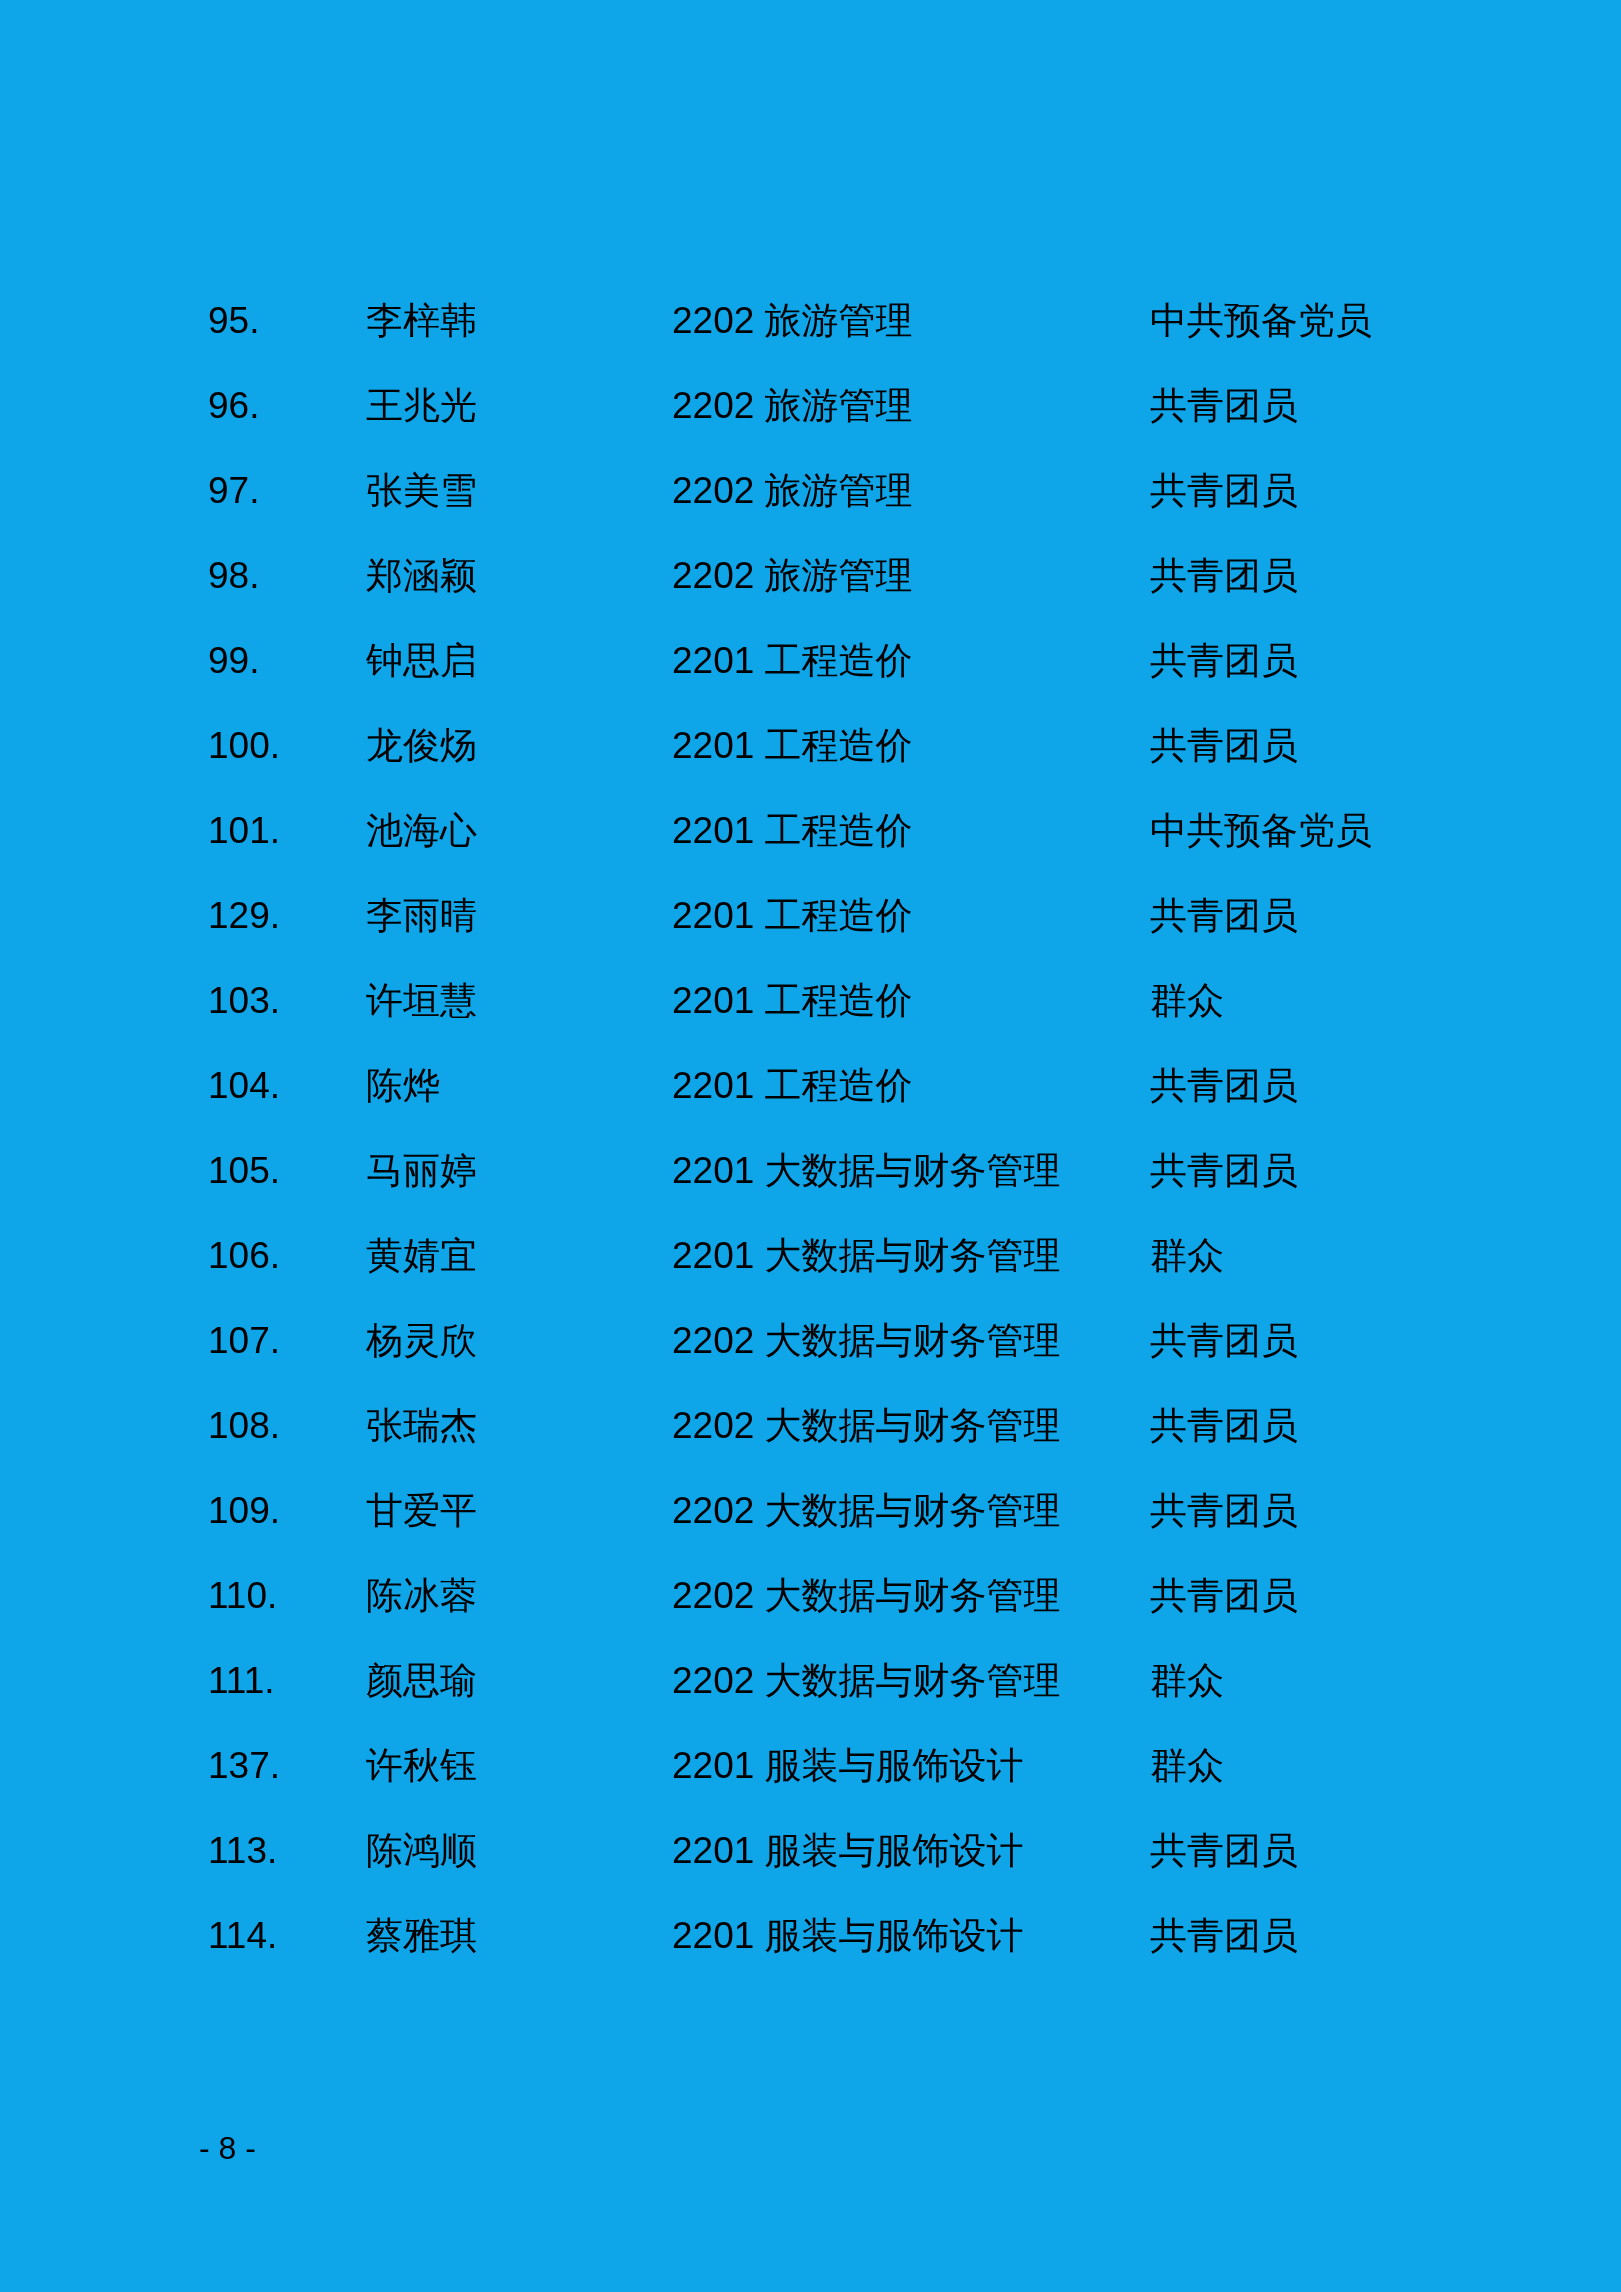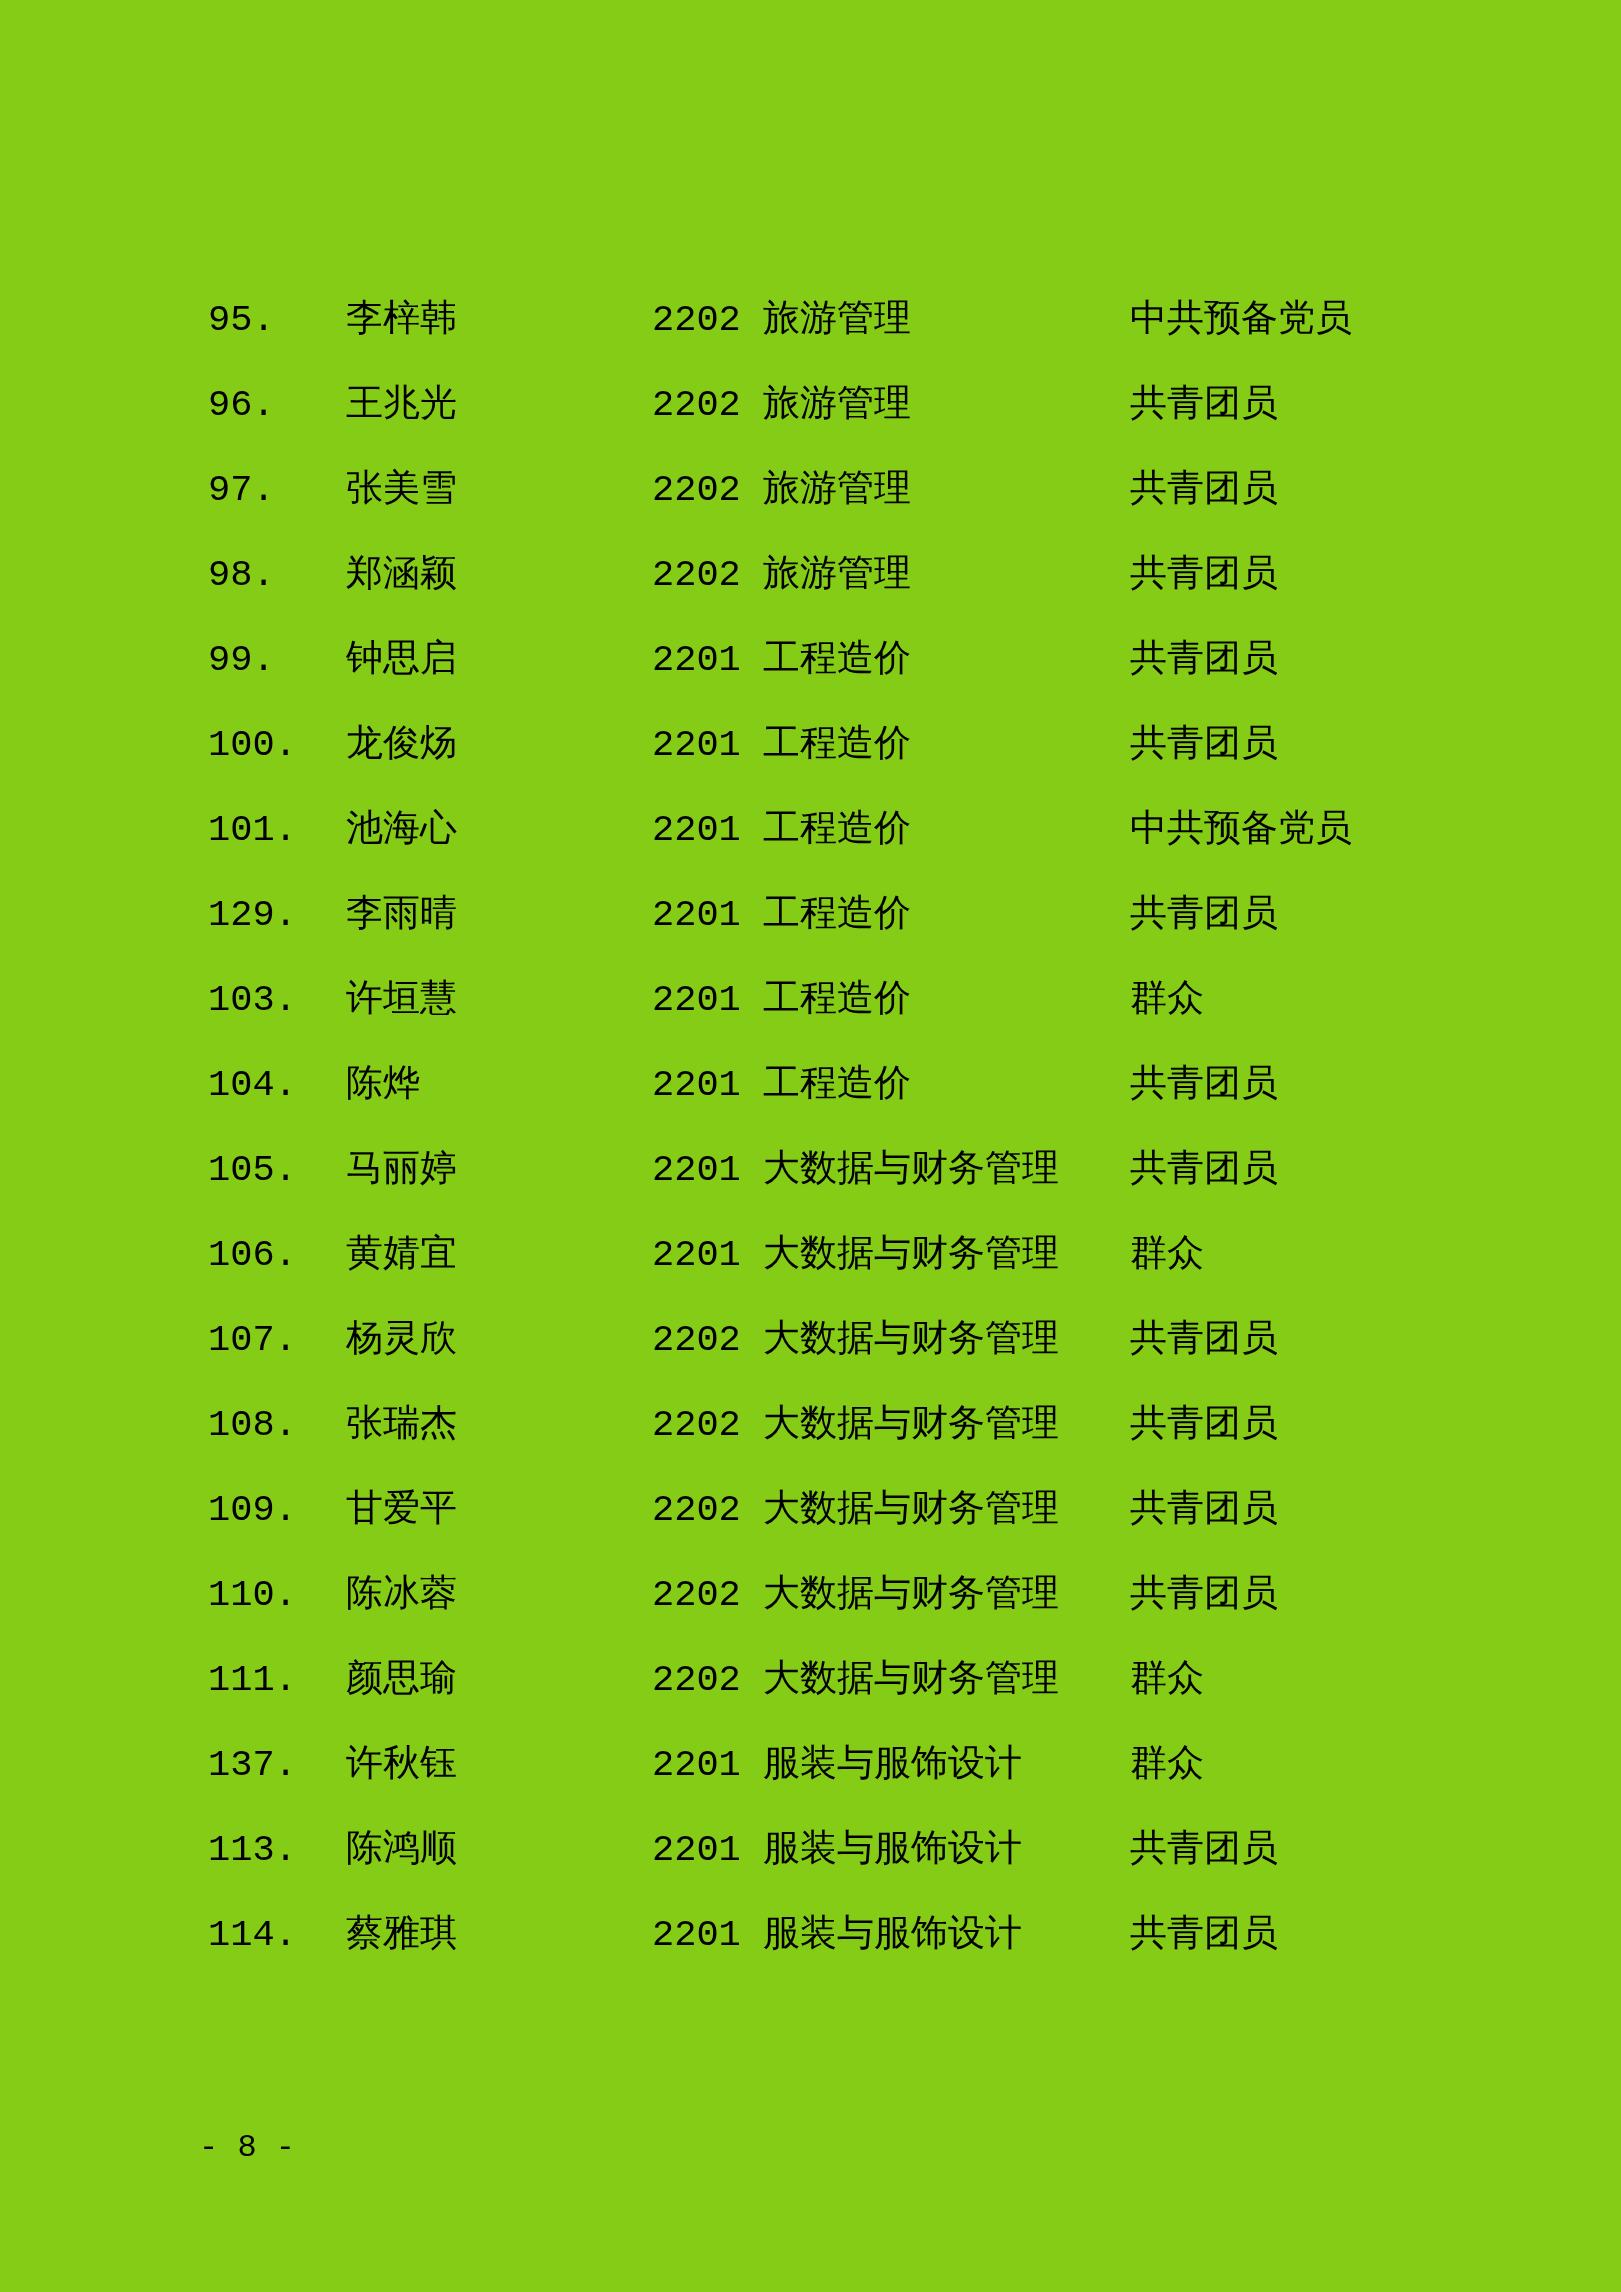"95." .page { background: #84cc16 -> #0ea5e9; font-family: Liberation Mono, monospace -> Liberation Sans, sans-serif }
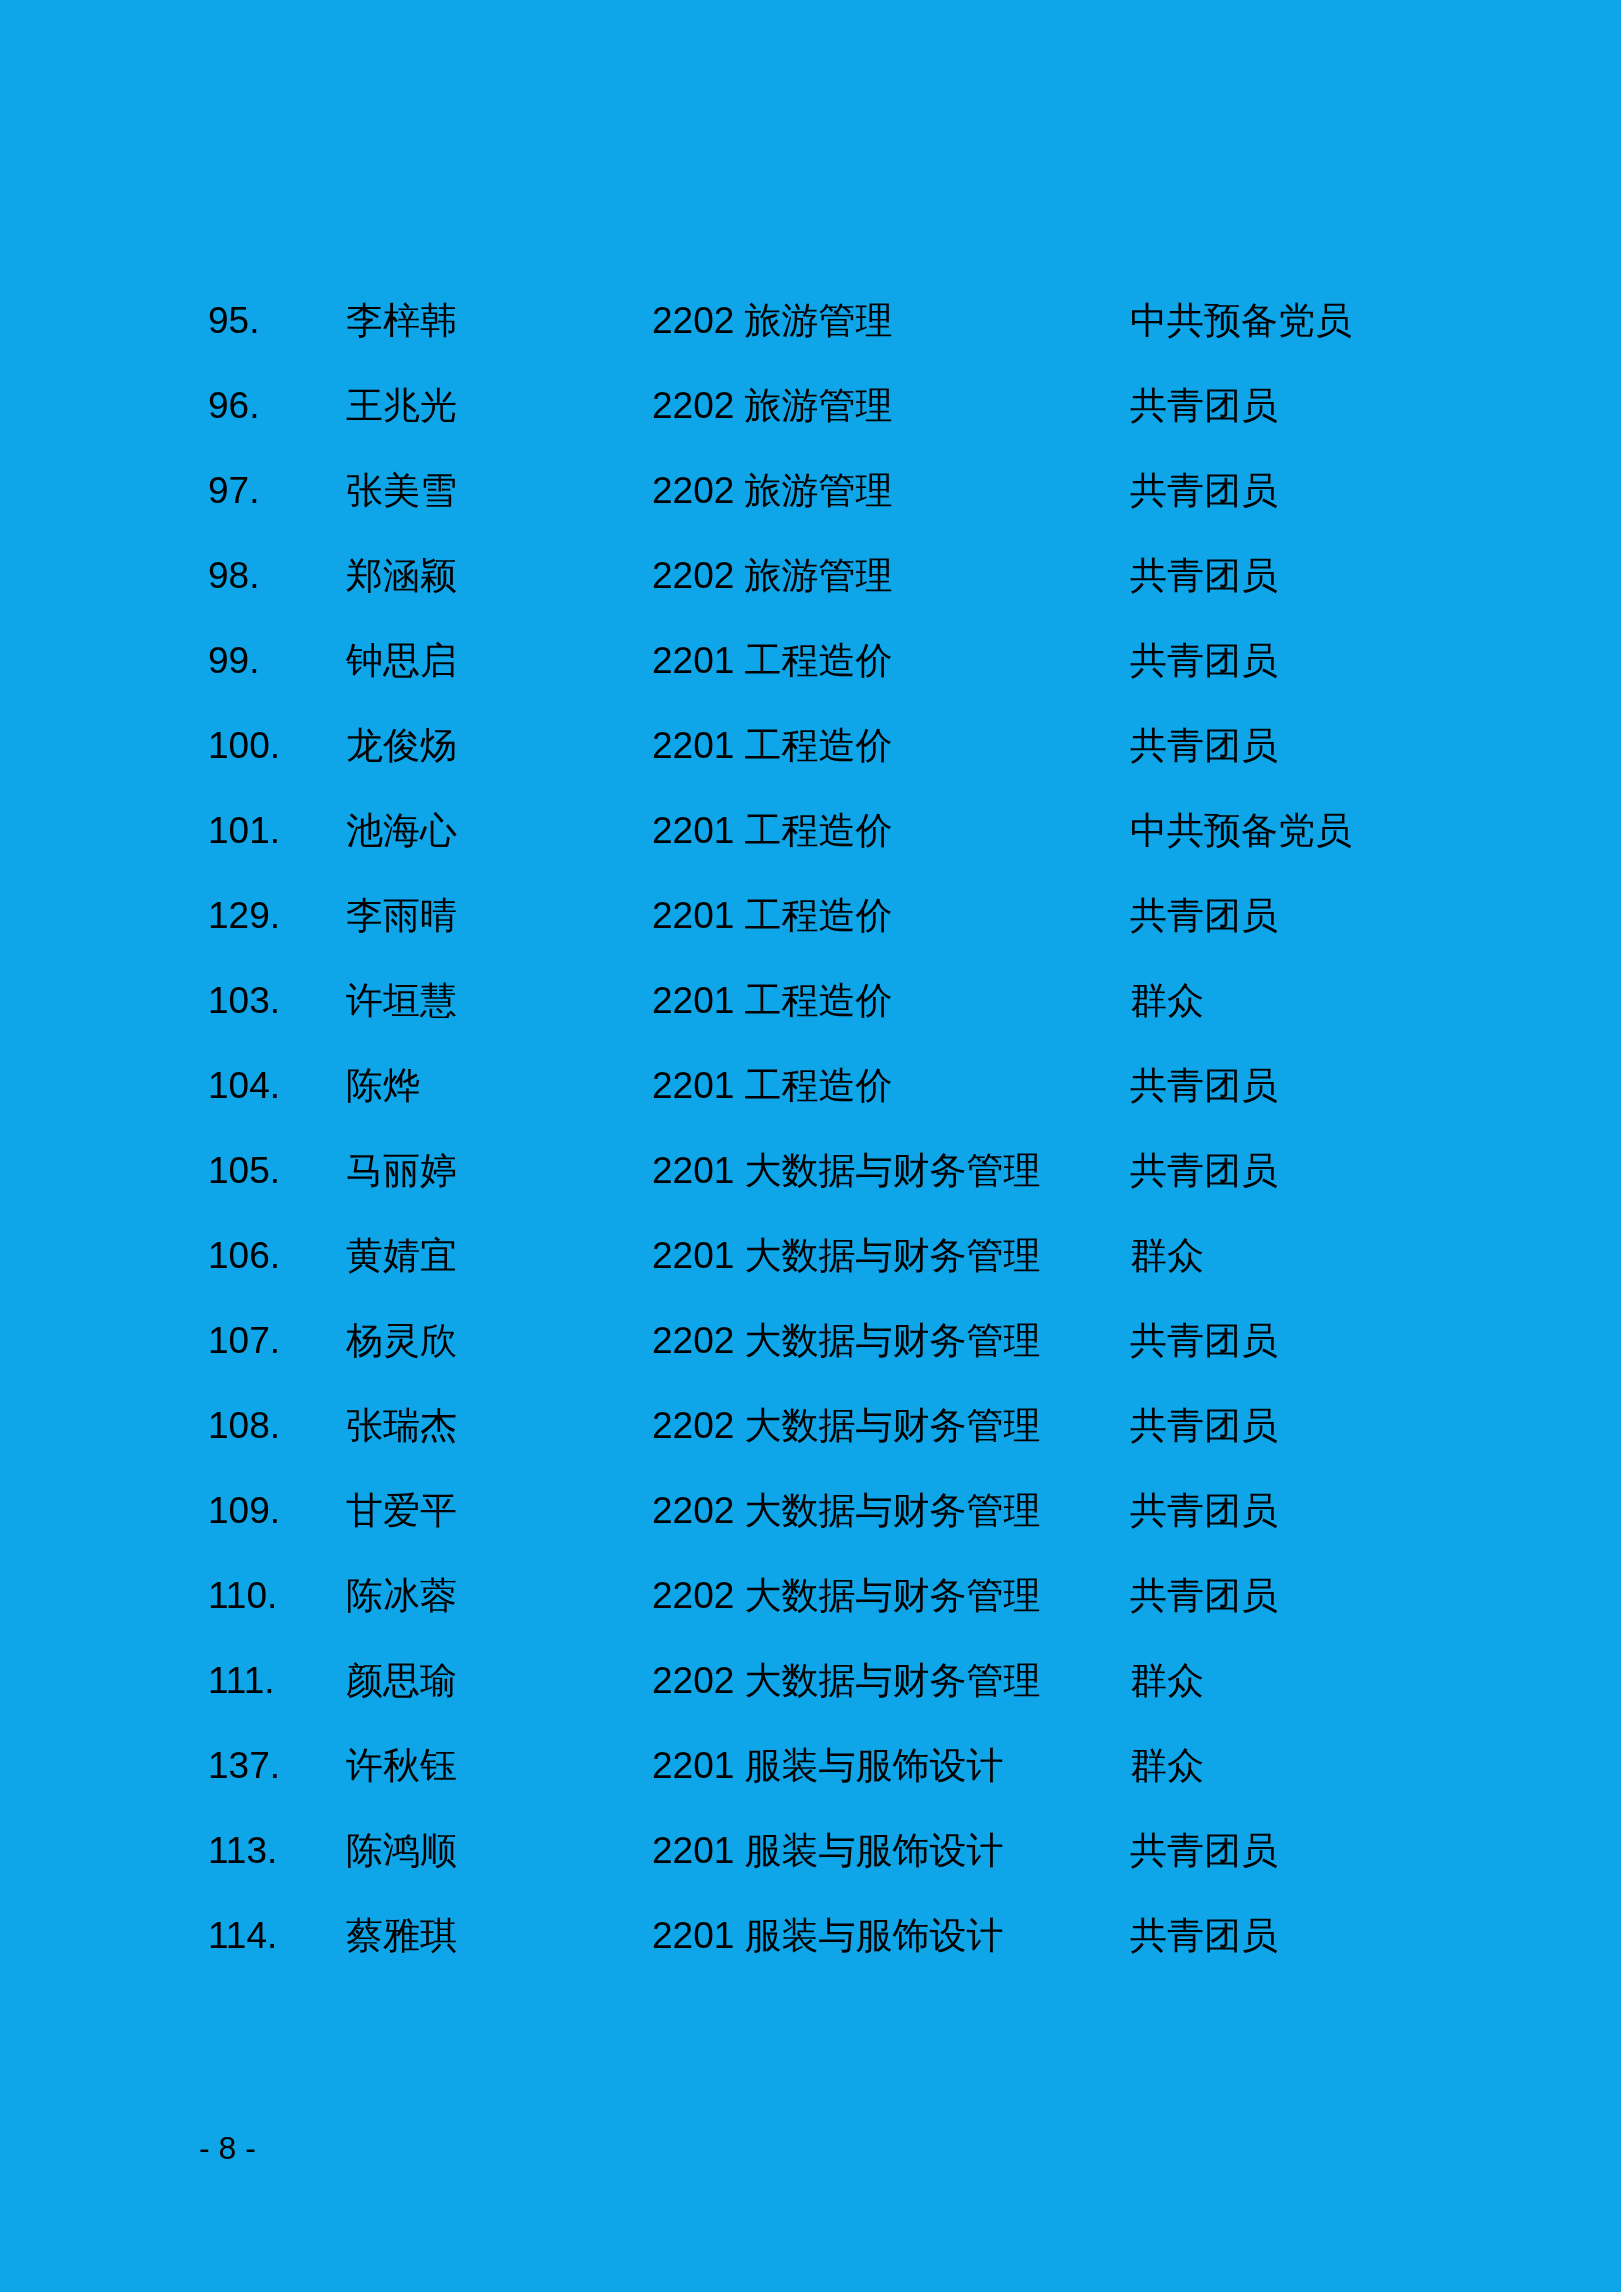"李梓韩" .col-name { margin-left: none -> 20px }
